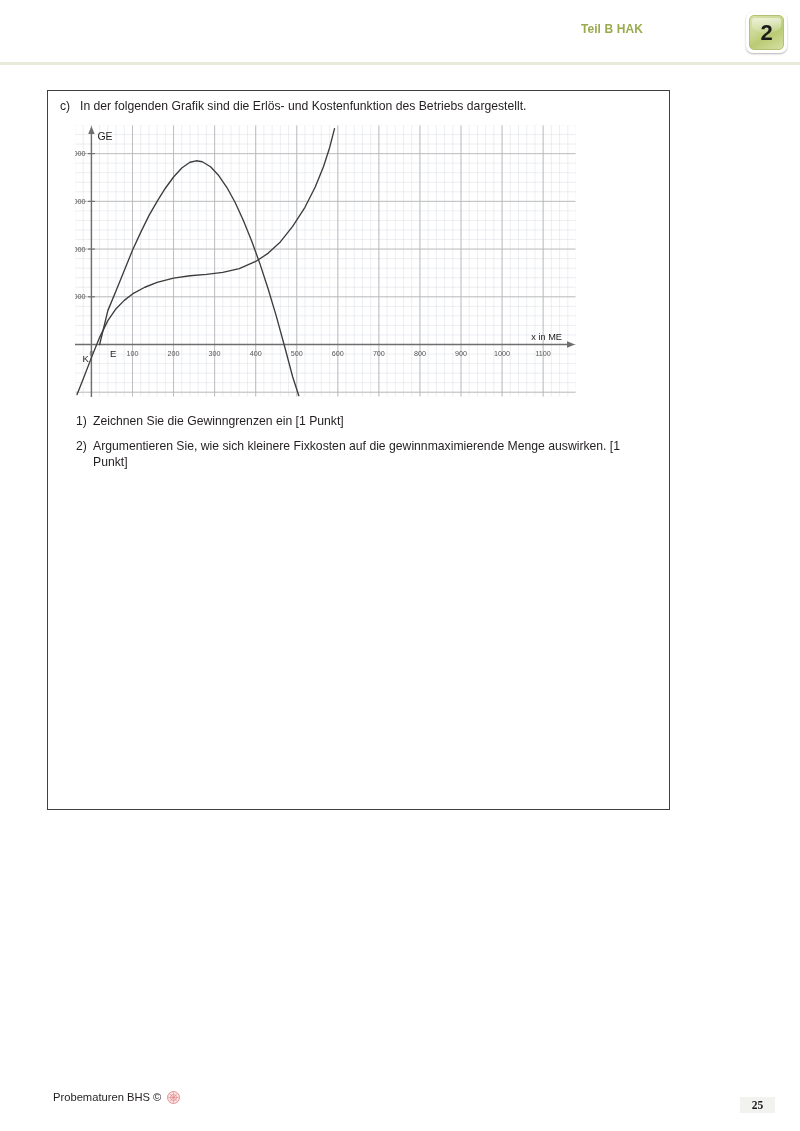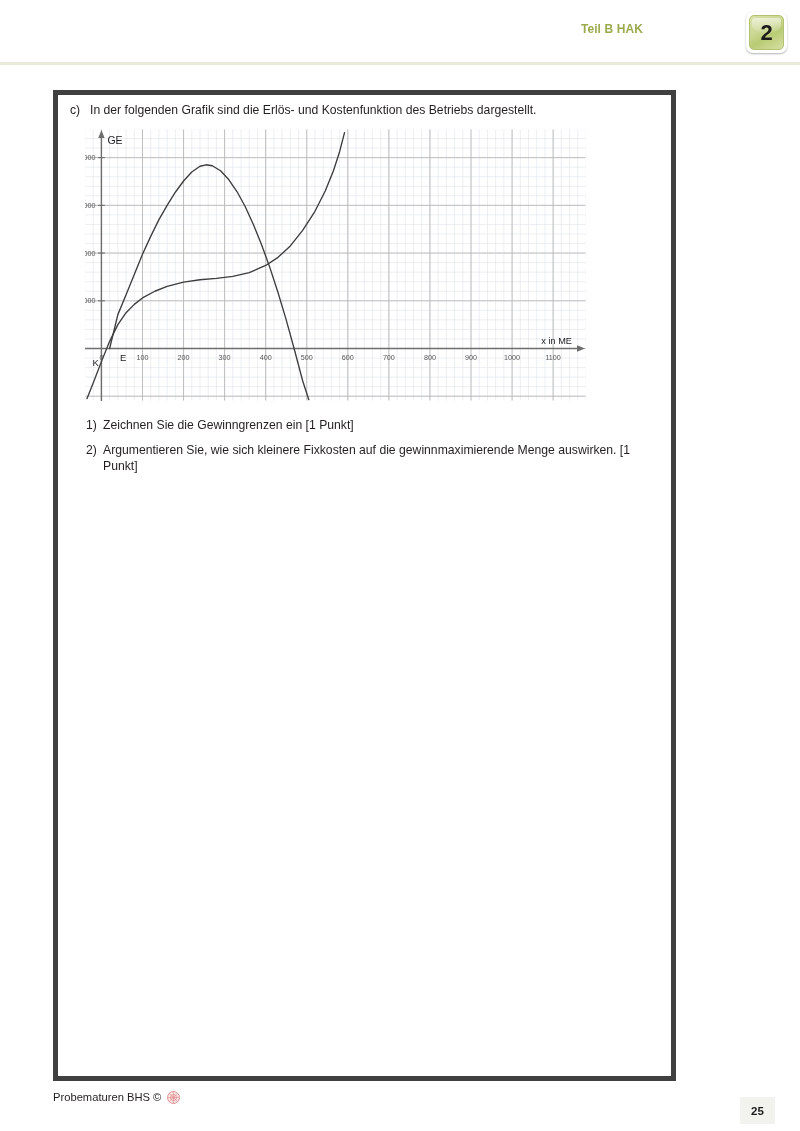"c) In der folgenden Grafik" #content-box { border: 5px solid #404040 -> 1px solid #404040; height: 991px -> 720px; left: 53px -> 47px }
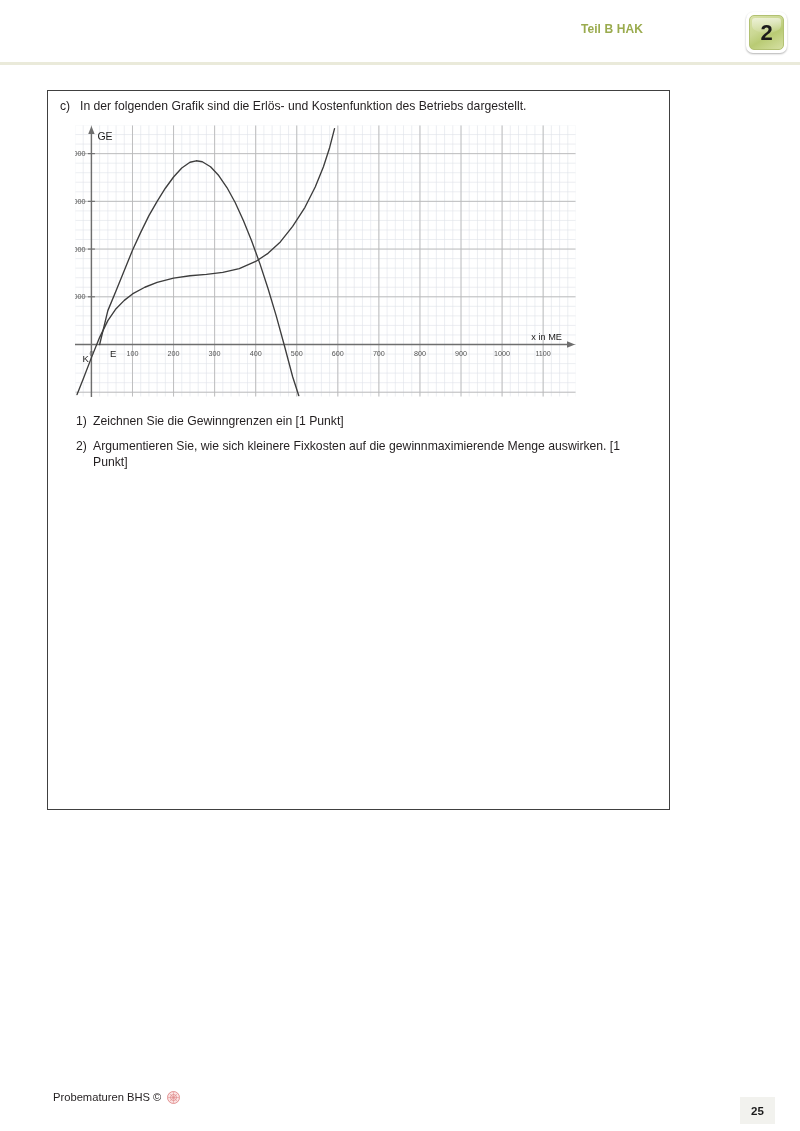"25" #page-number-badge { font-family: none -> Liberation Serif, serif; height: 27px -> 16px }
